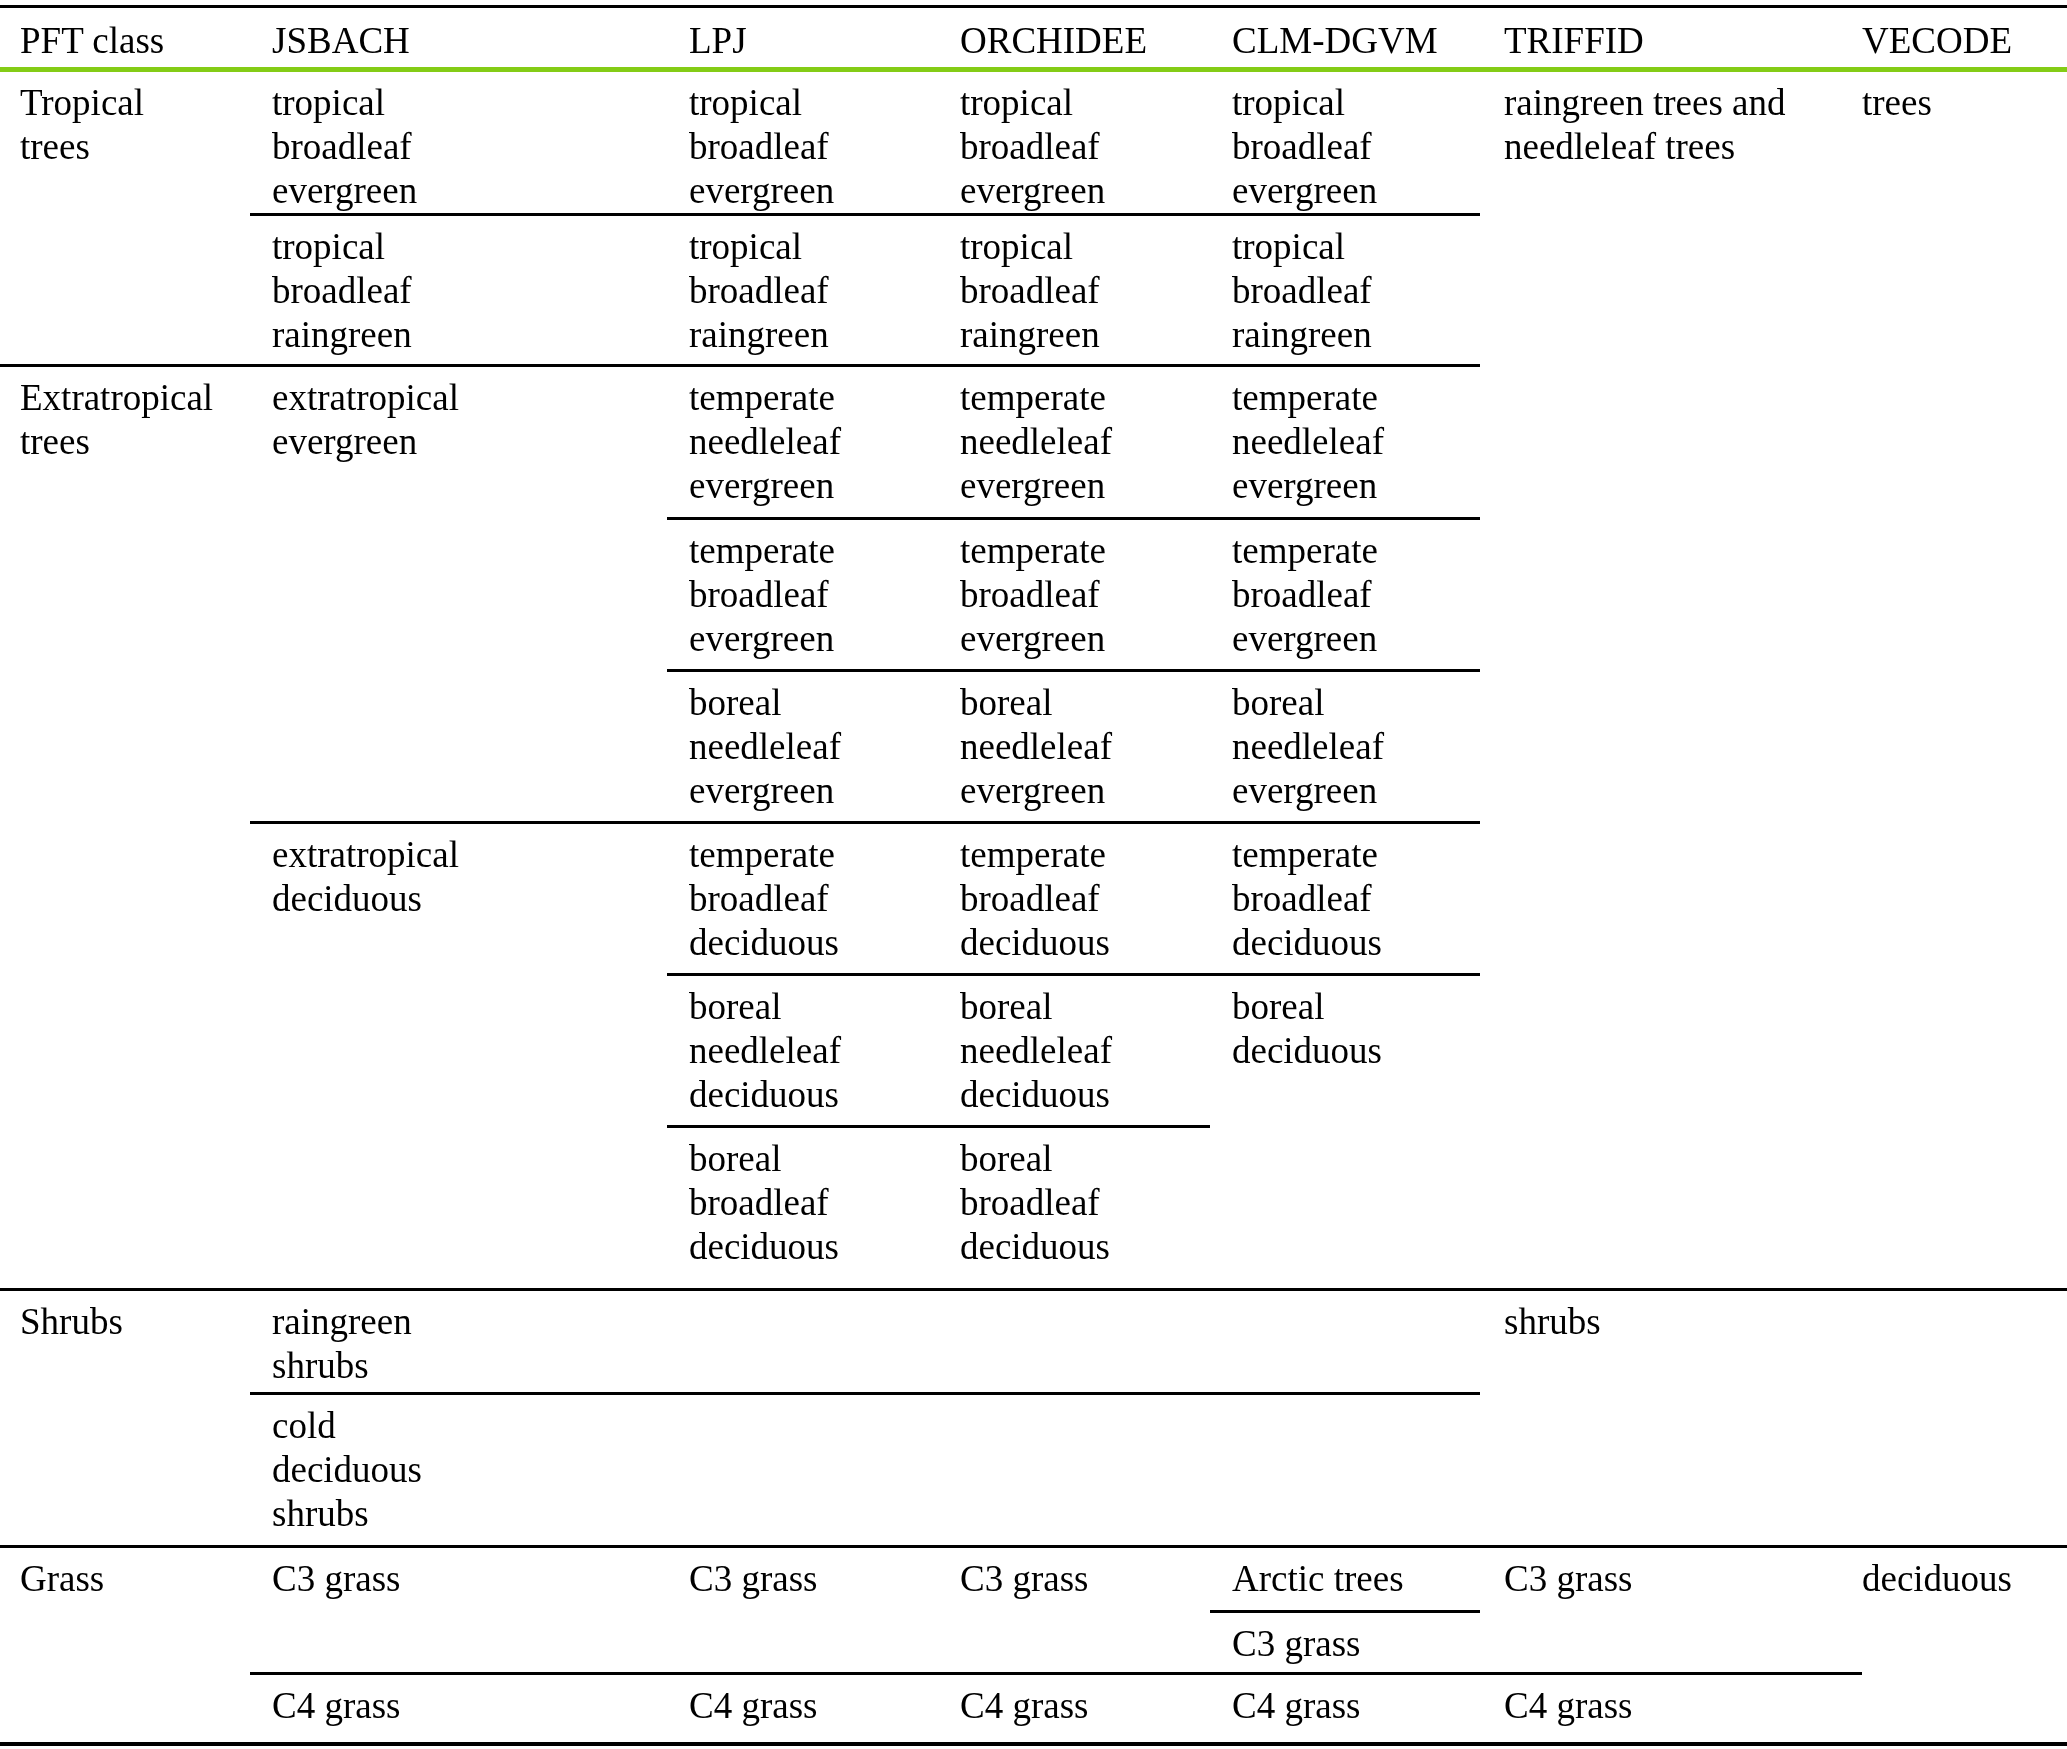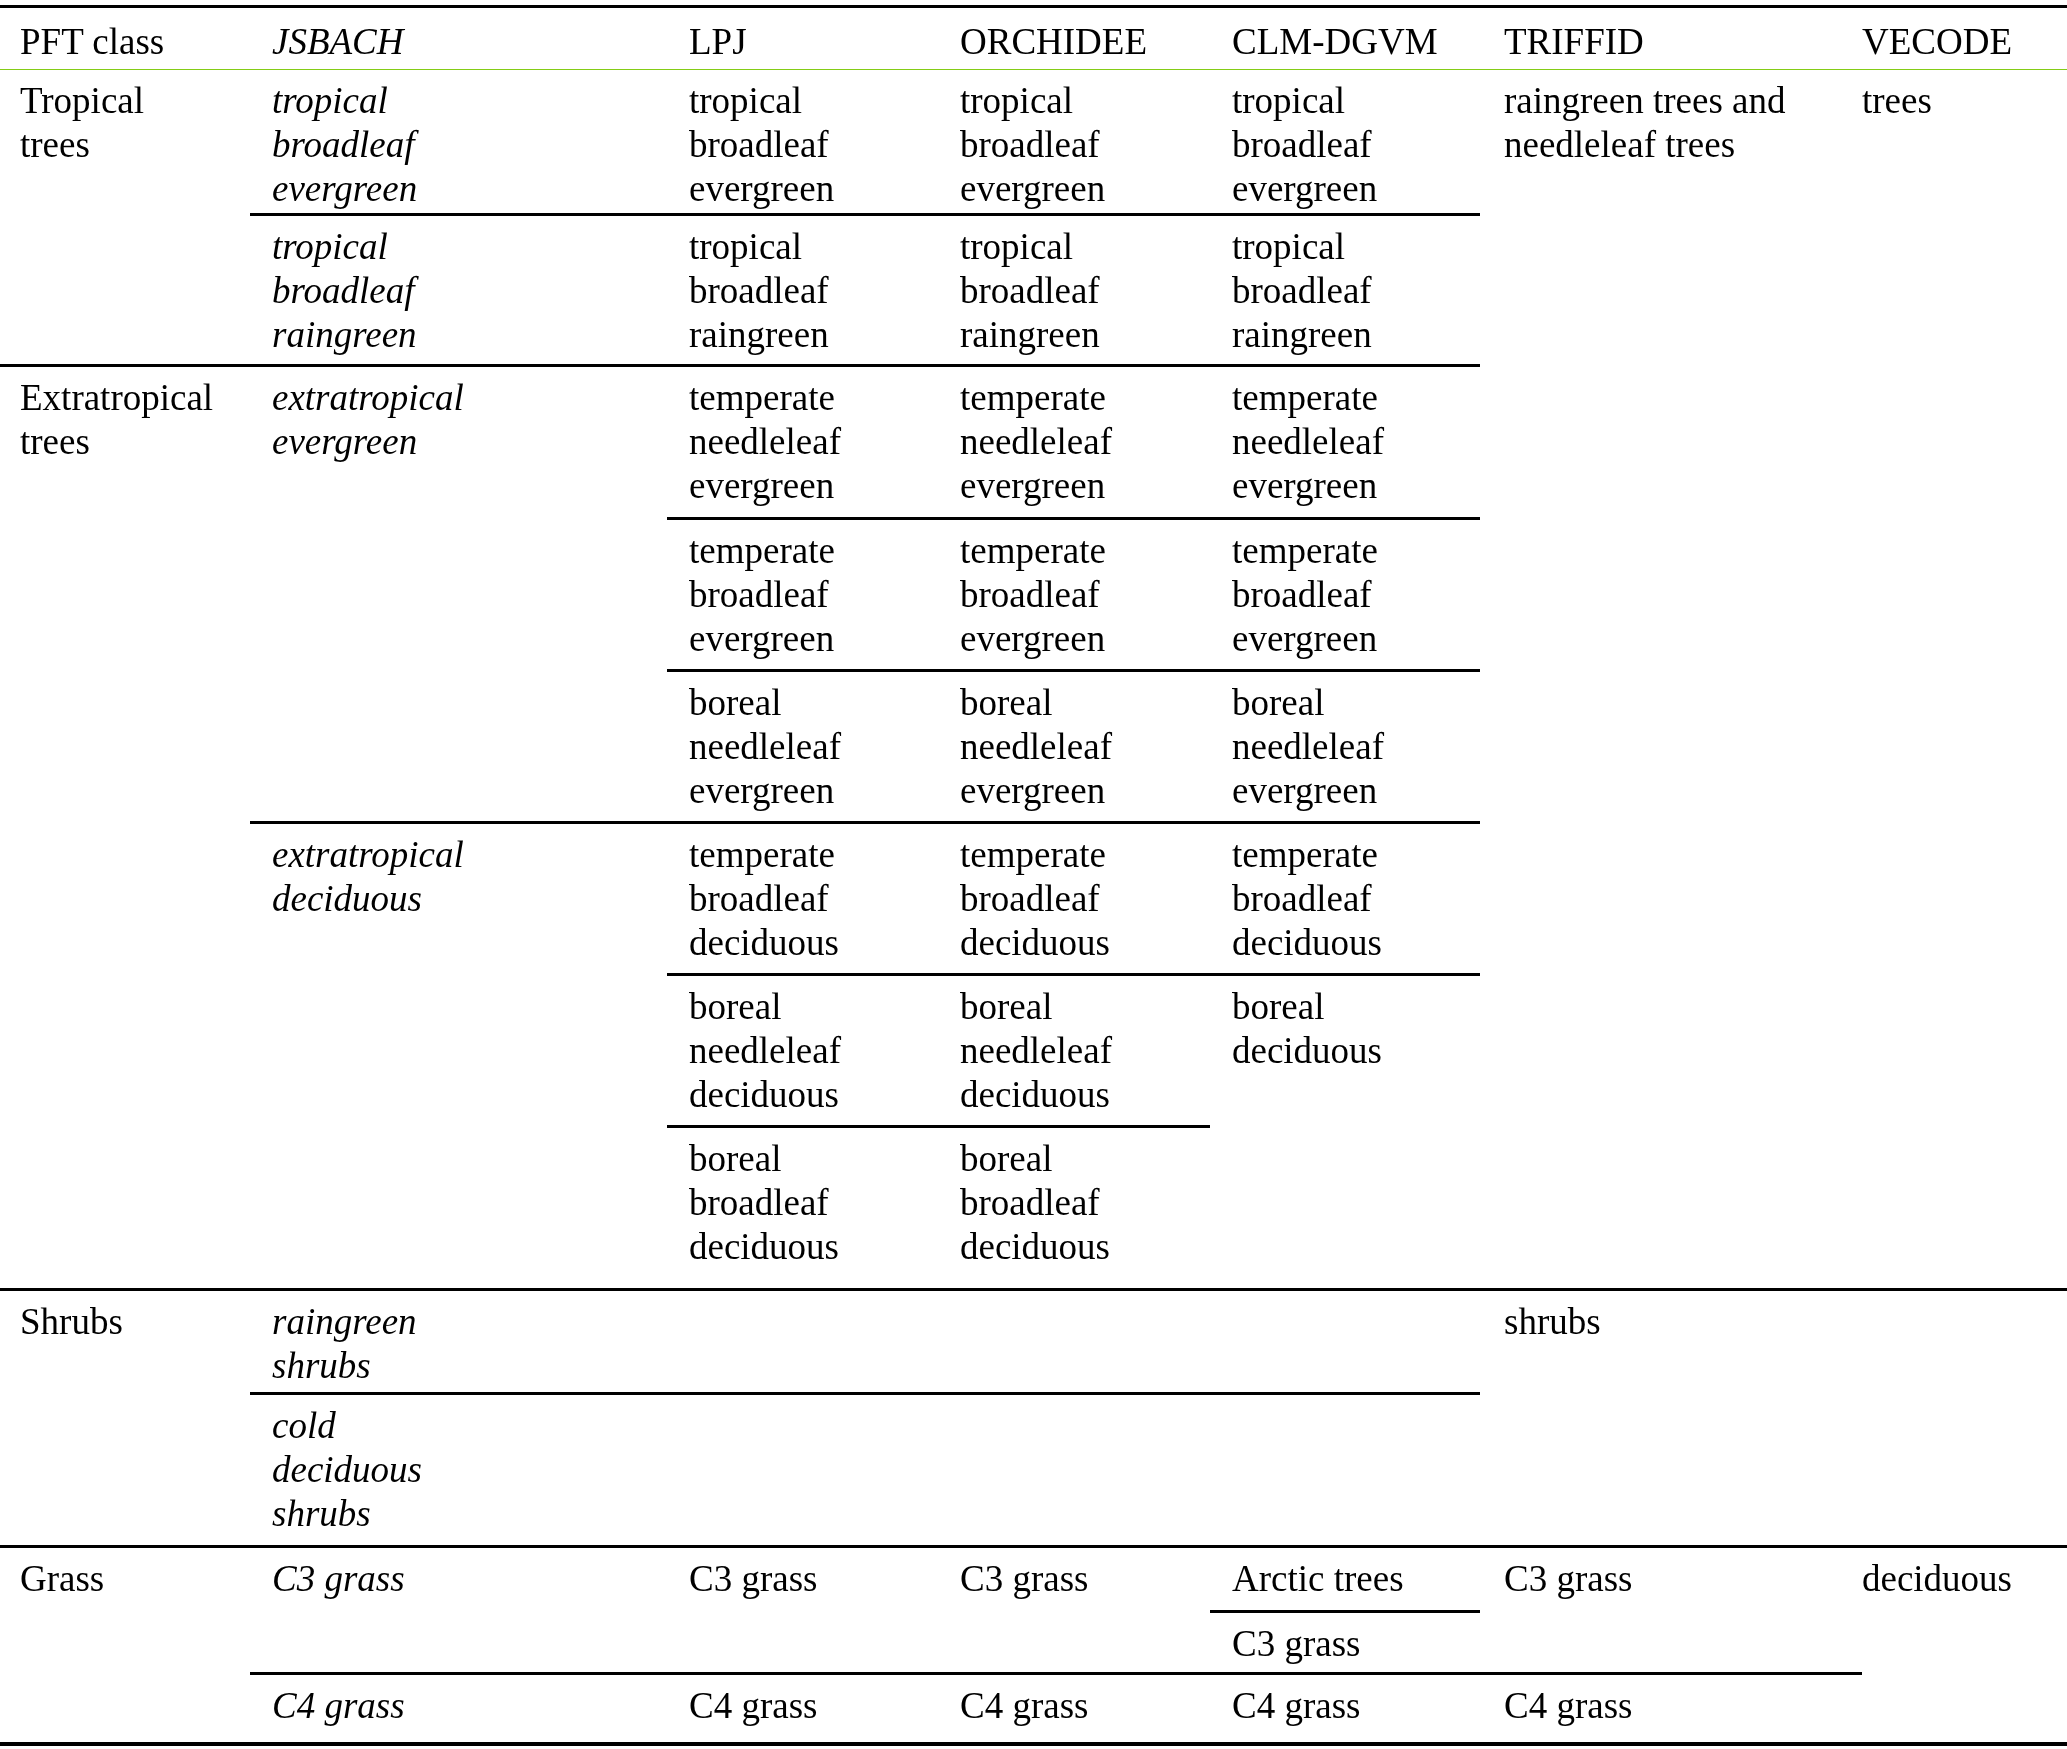"PFT class" table.pft th { border-bottom: 1px solid #84cc16 -> 5px solid #84cc16 }
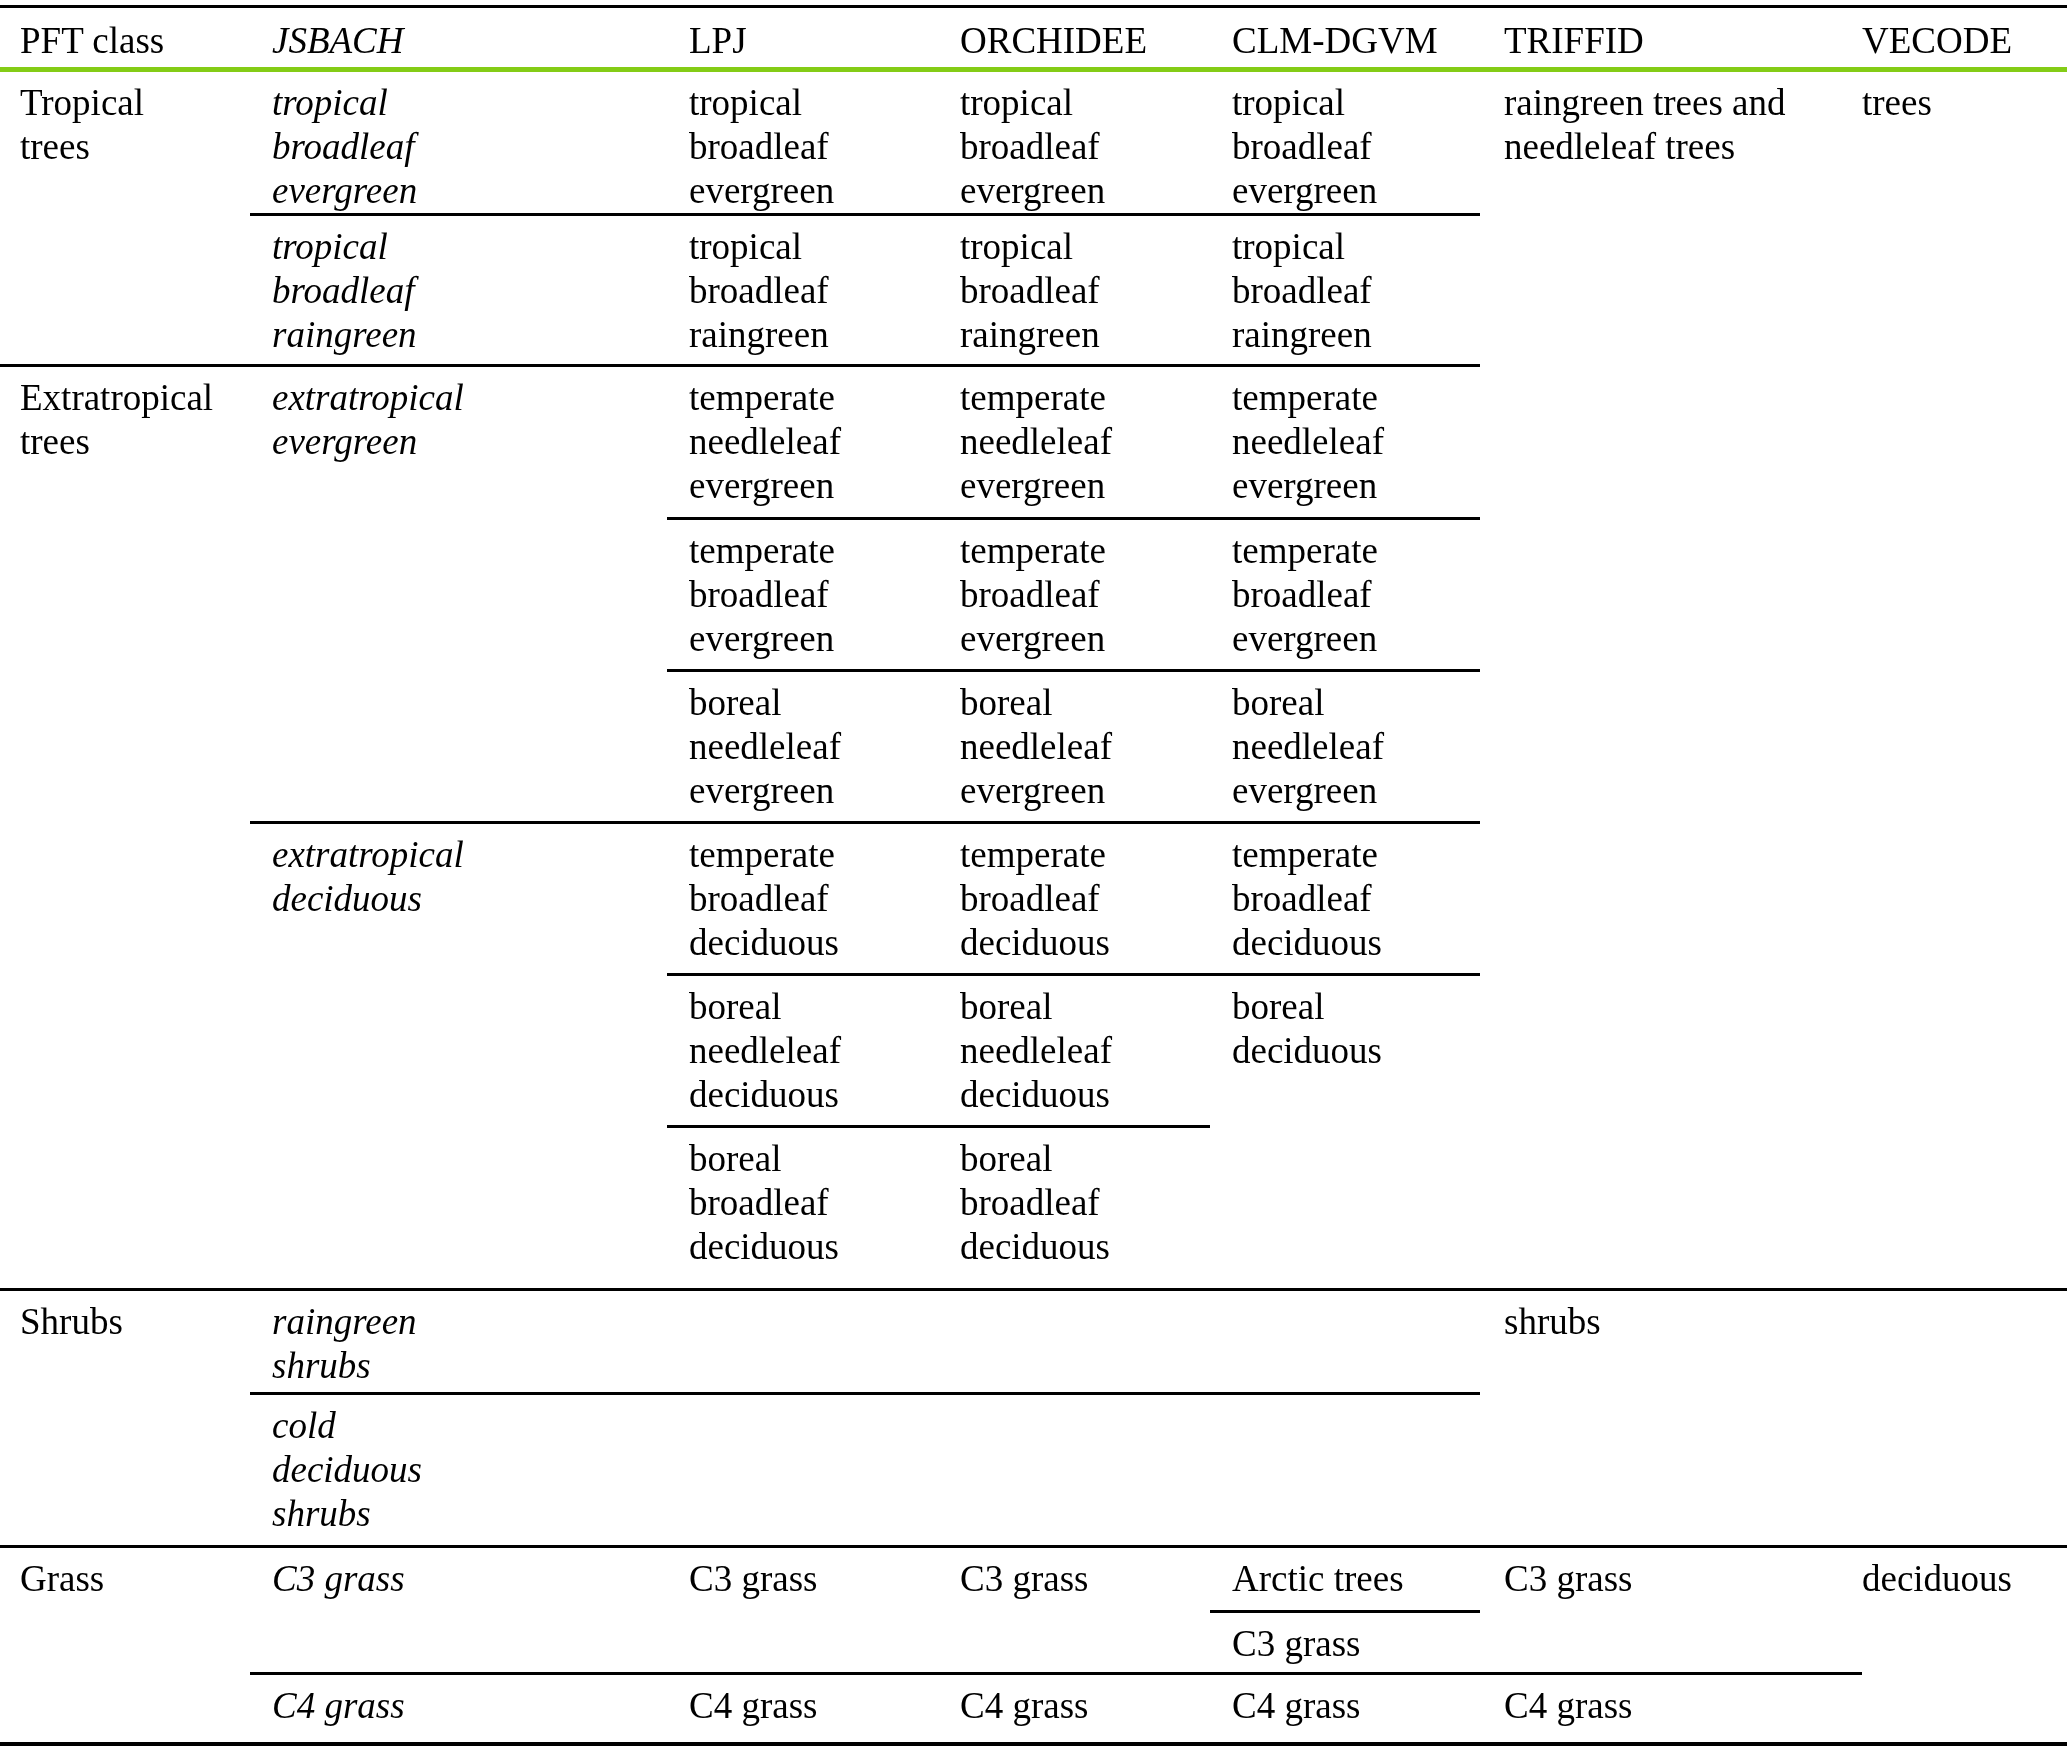"JSBACH" .c2 { font-style: italic -> none }
